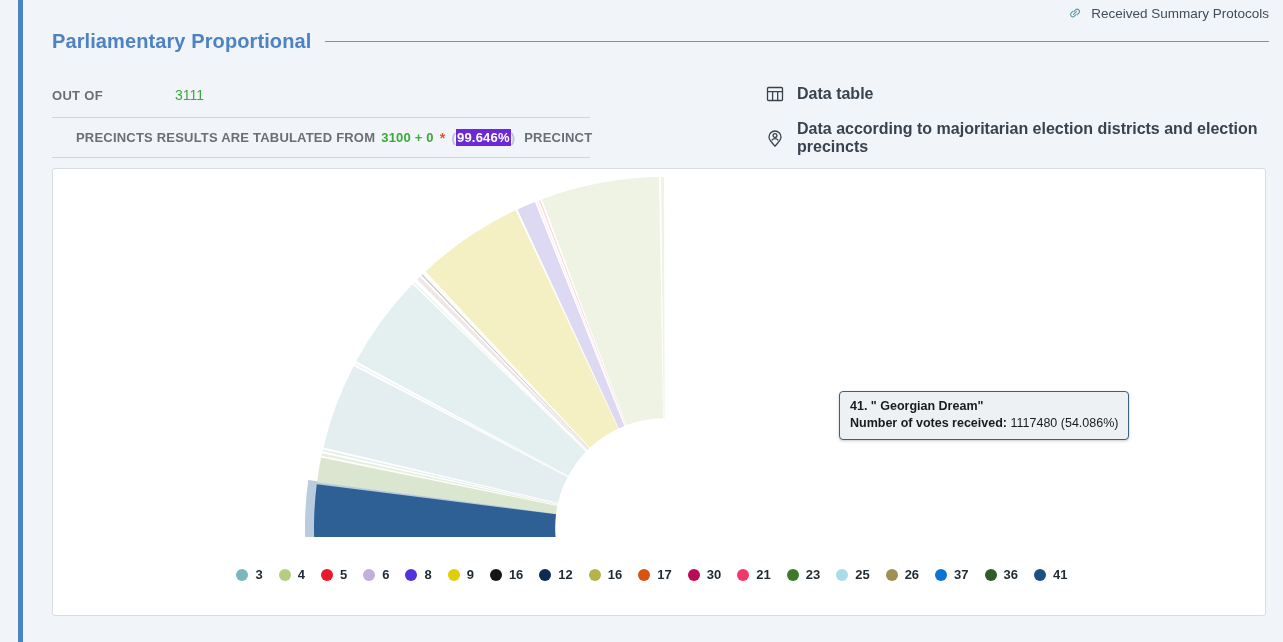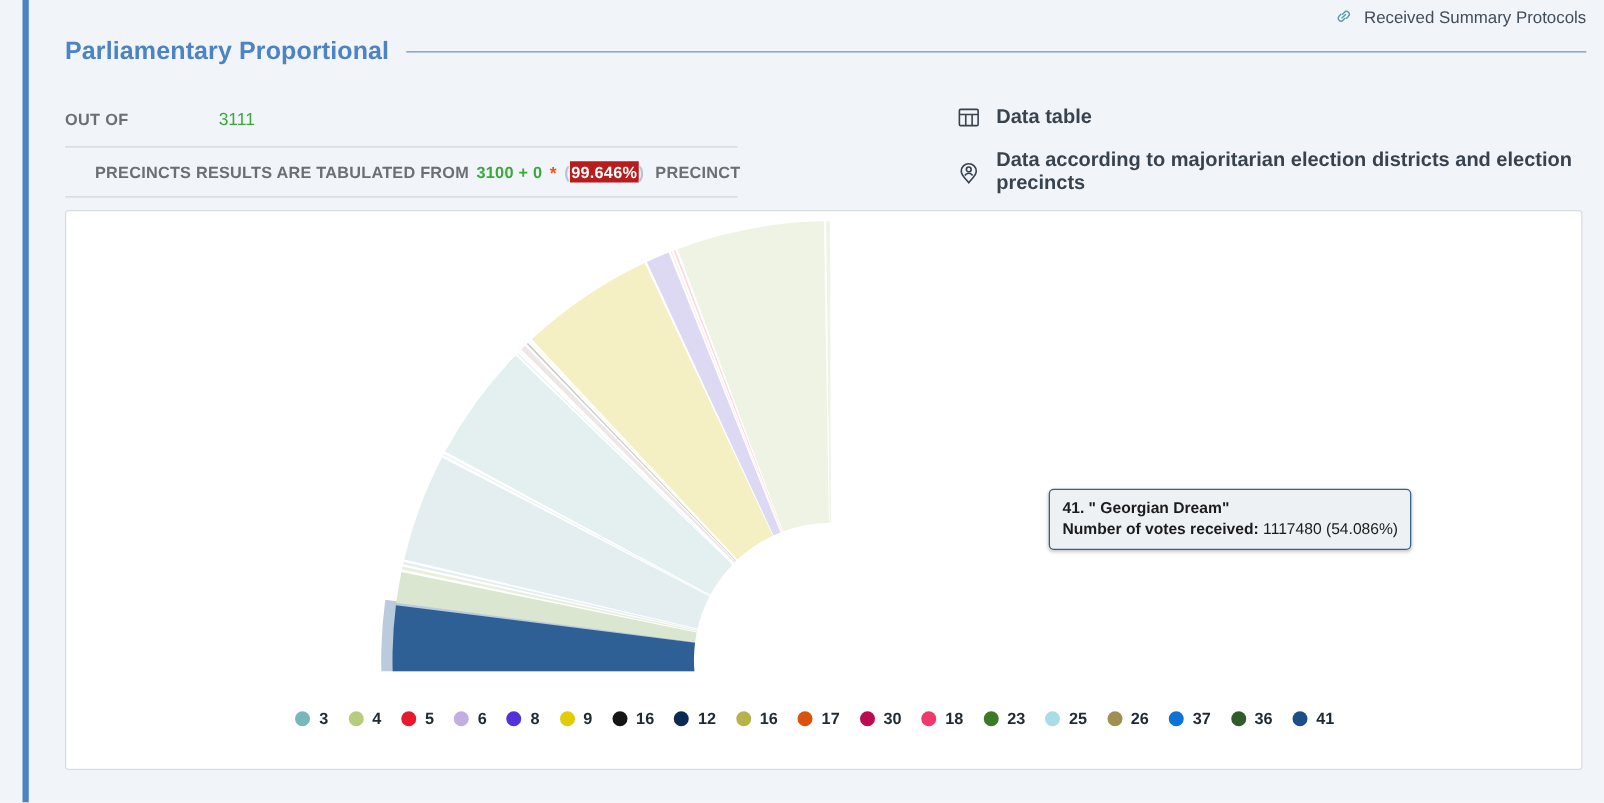"99.646%" .stat-prec .sel { background: #b91c1c -> #6d28d9 }
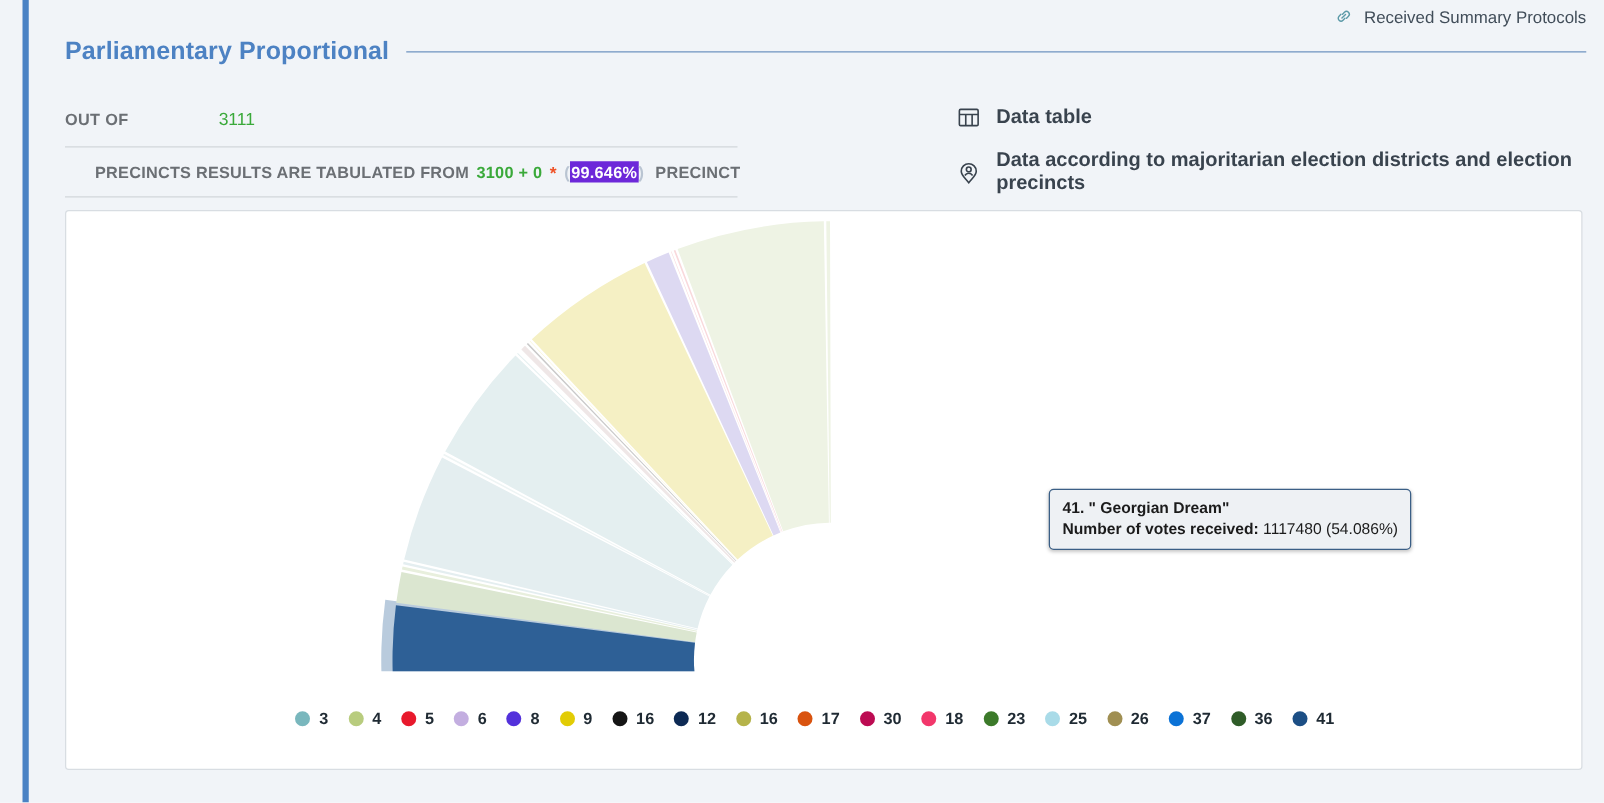"18" span.leg-lbl { text: 18 -> 21 }
